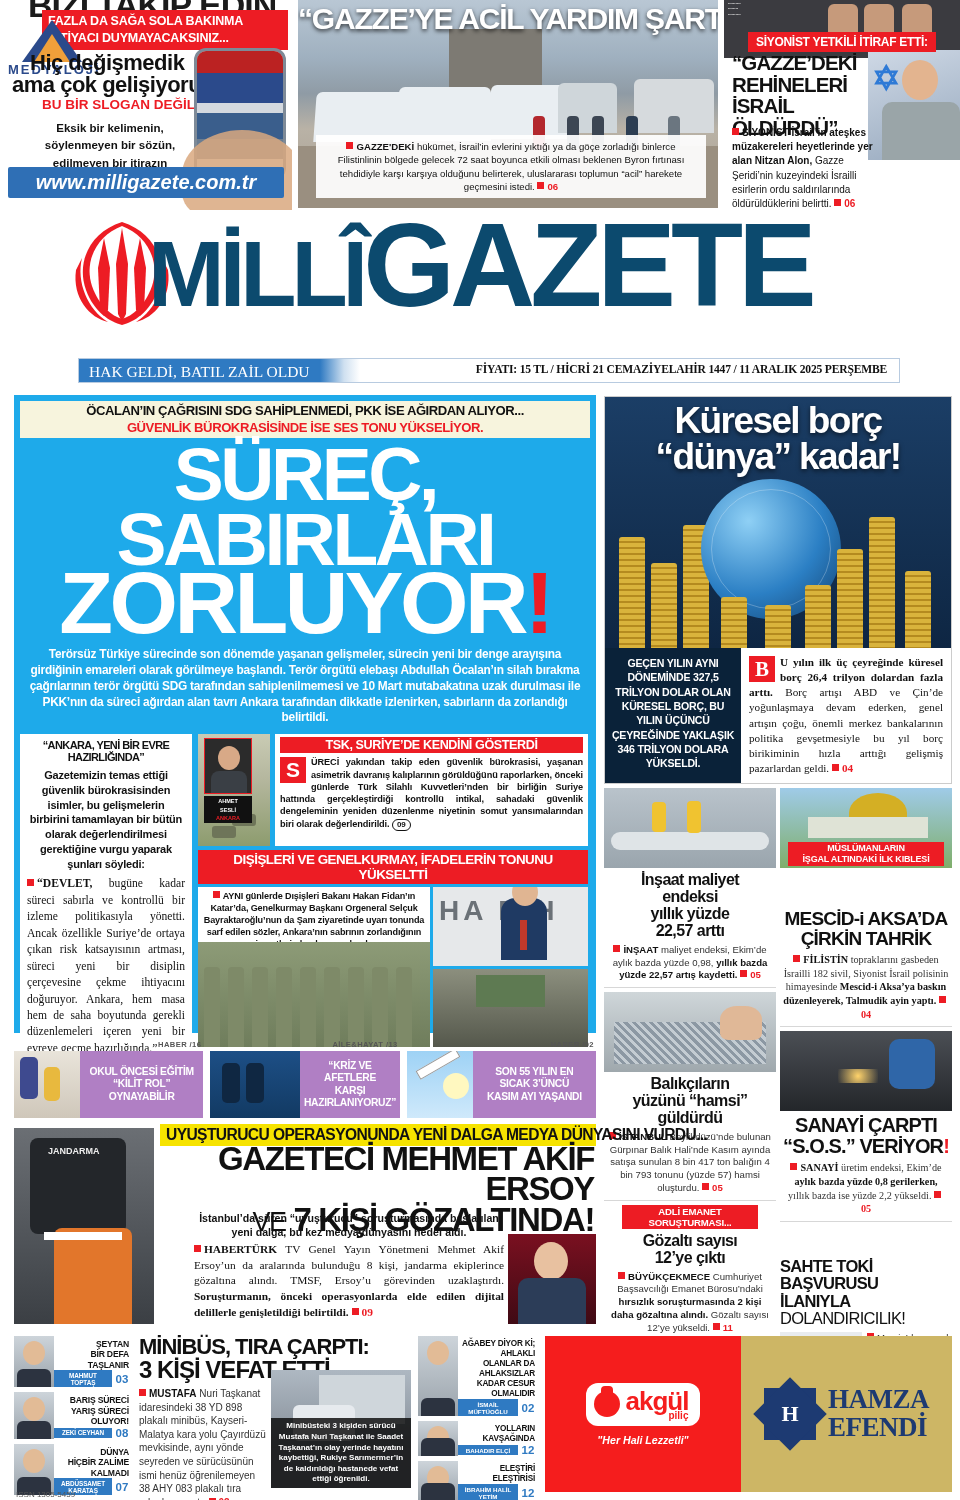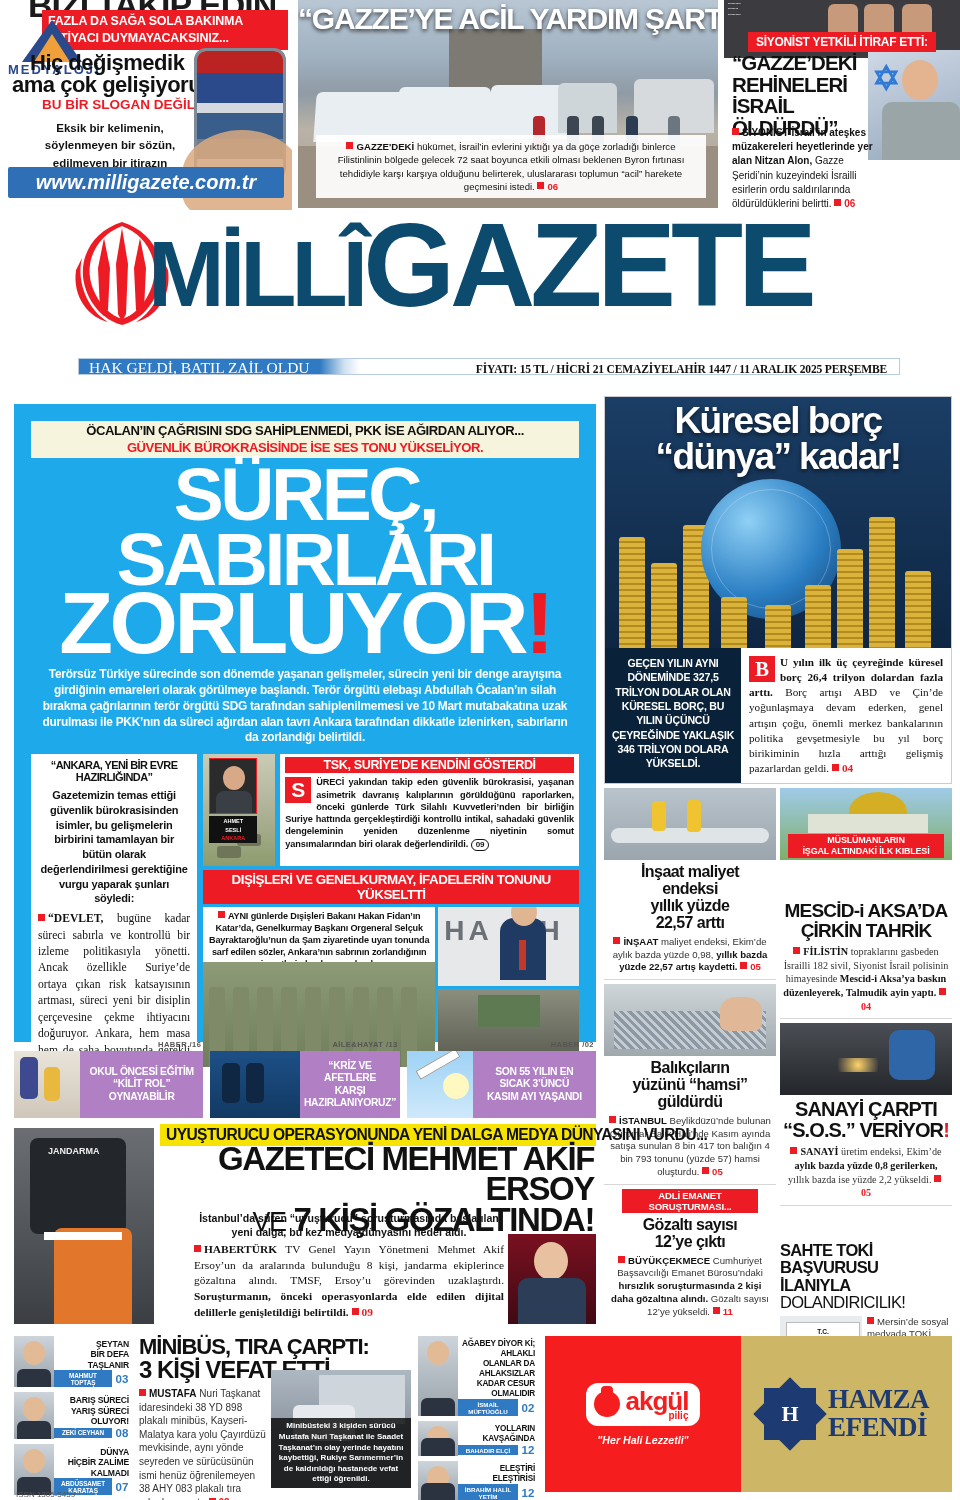"HAK GELDİ, BATIL ZAİL OLDU" .mast-bar { height: 17px -> 25px }
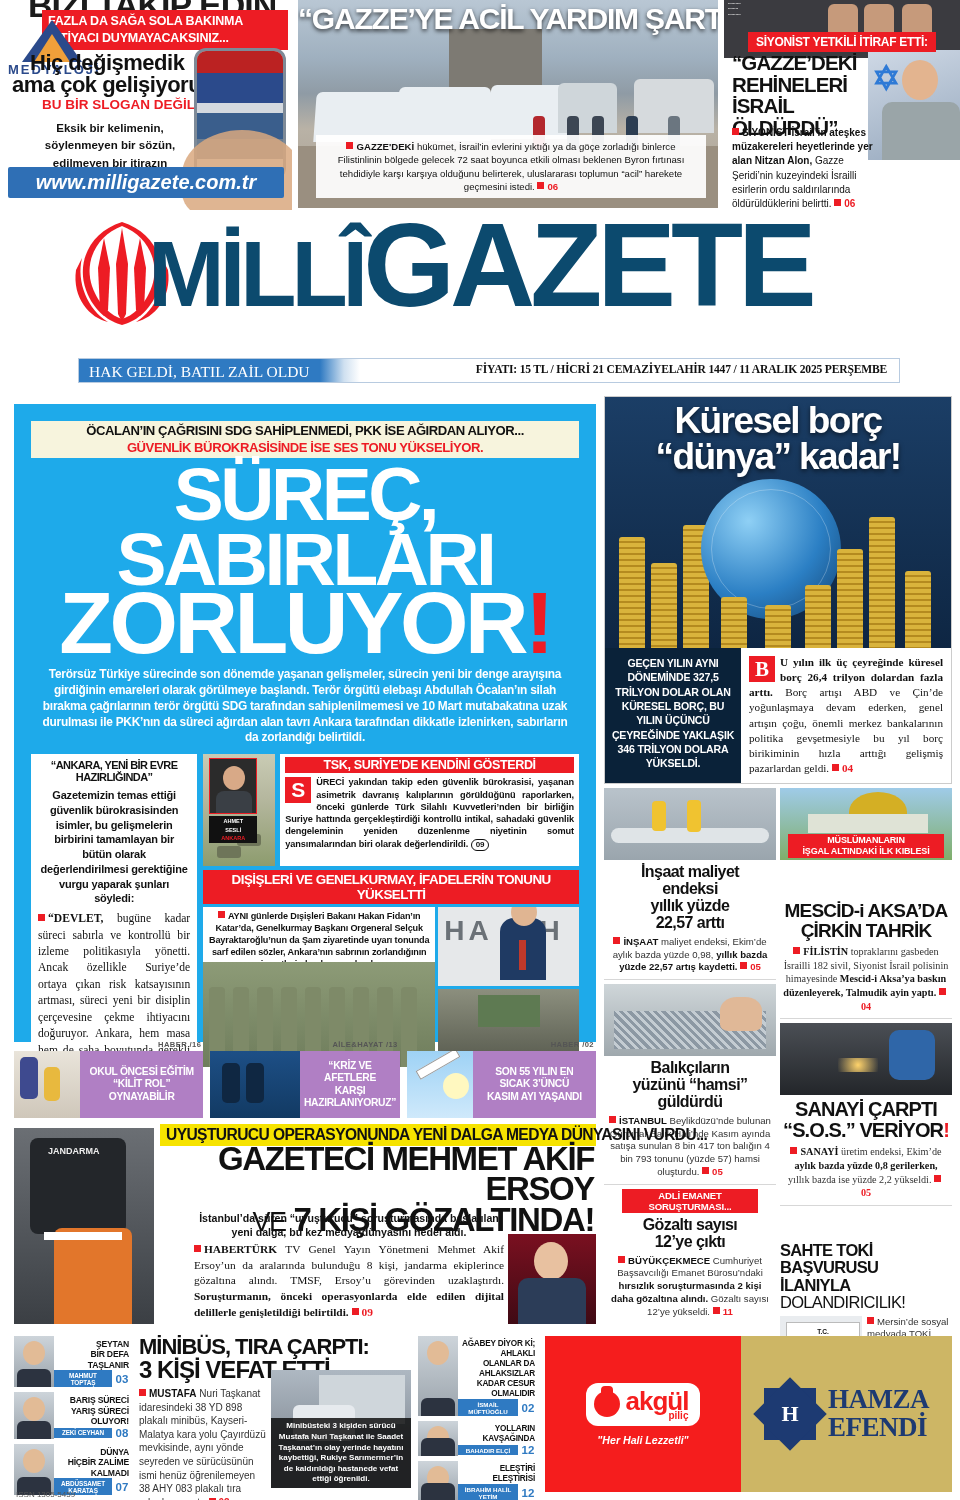"ÖCALAN’IN ÇAĞRISINI SDG SAHİPLENMEDİ," .lead { padding: 17px -> 6px; top: 404px -> 395px }
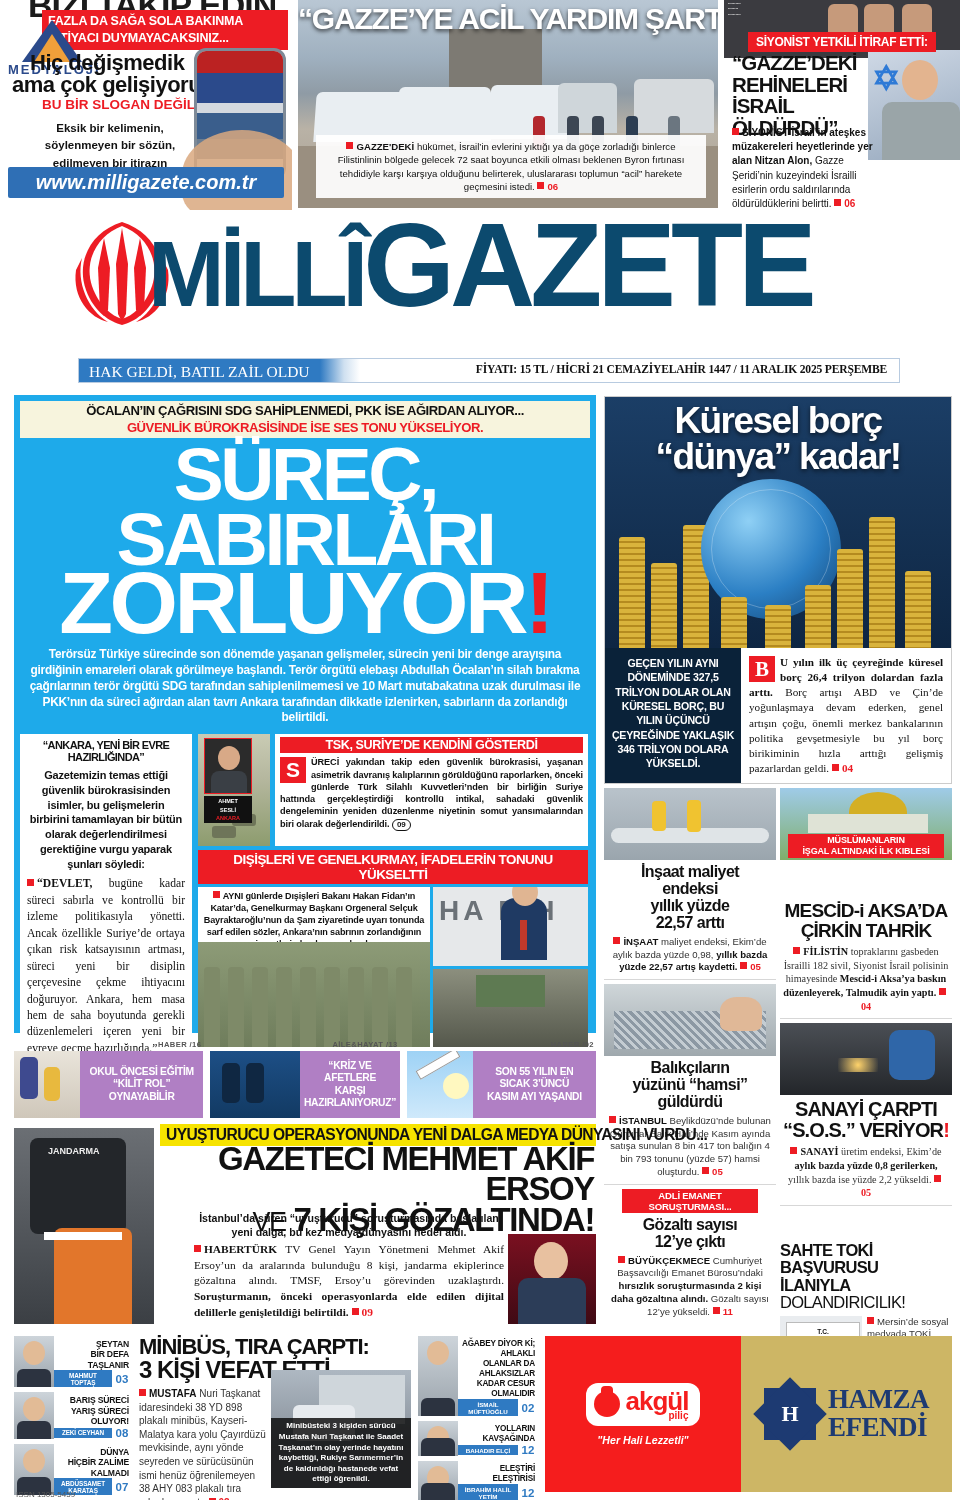"MÜSLÜMANLARIN" .card .pic { height: 72px -> 80px }
